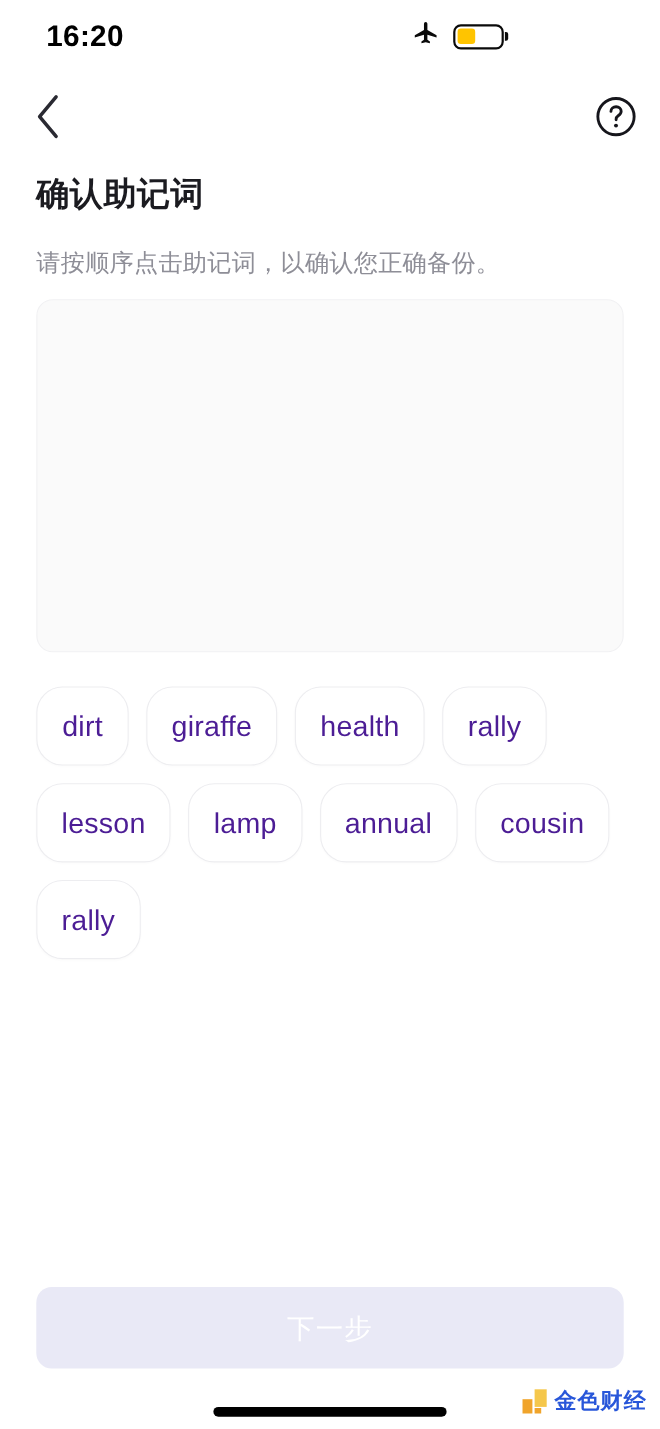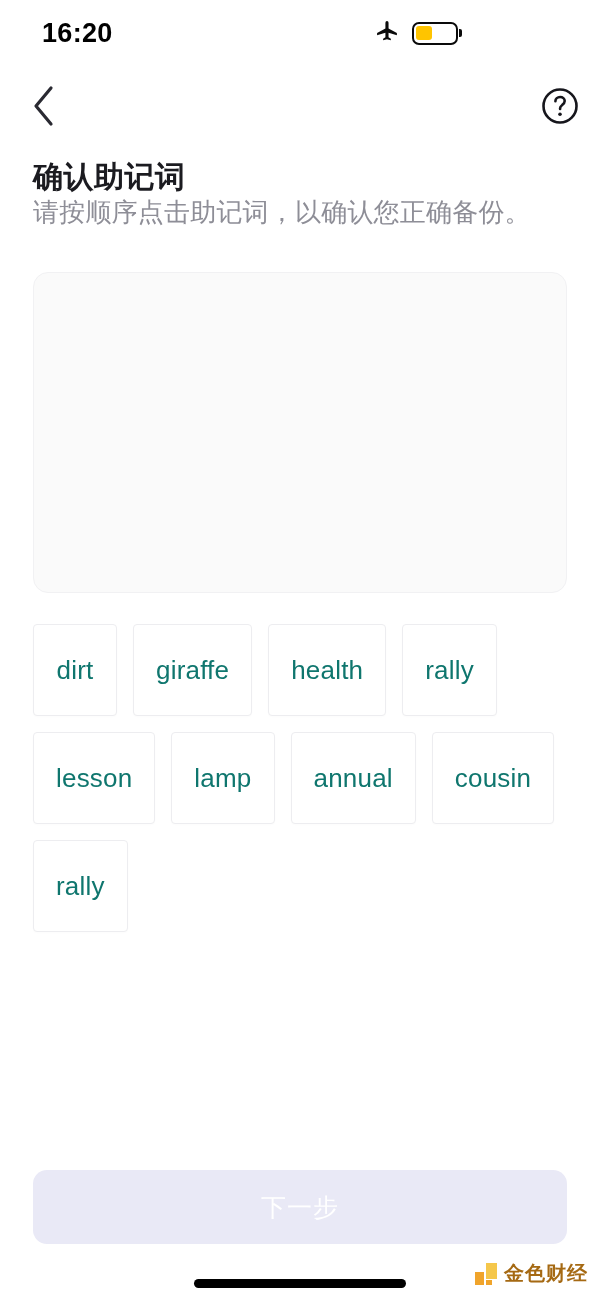"请按顺序点击助记词，以确认您正确备份。" .page-subtitle { font-size: 26px -> 22px; margin-top: 0 -> 29px }
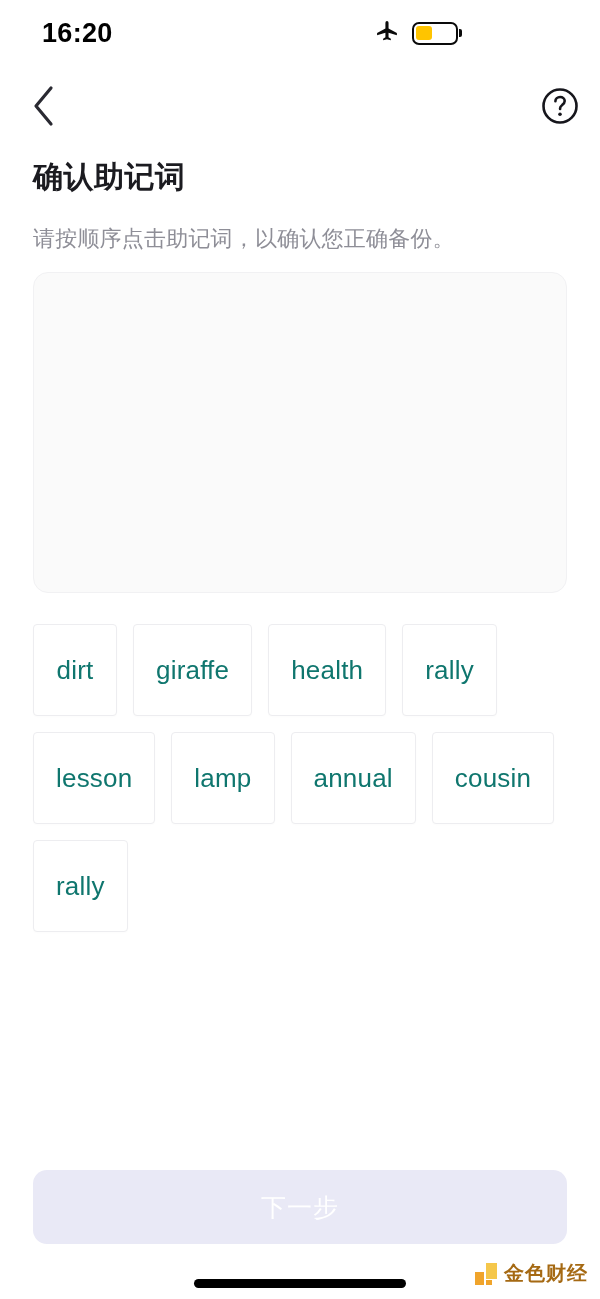"dirt" .word-chip { border-radius: 4px -> 24px; color: #0f766e -> #4c1d95; height: 92px -> 72px }
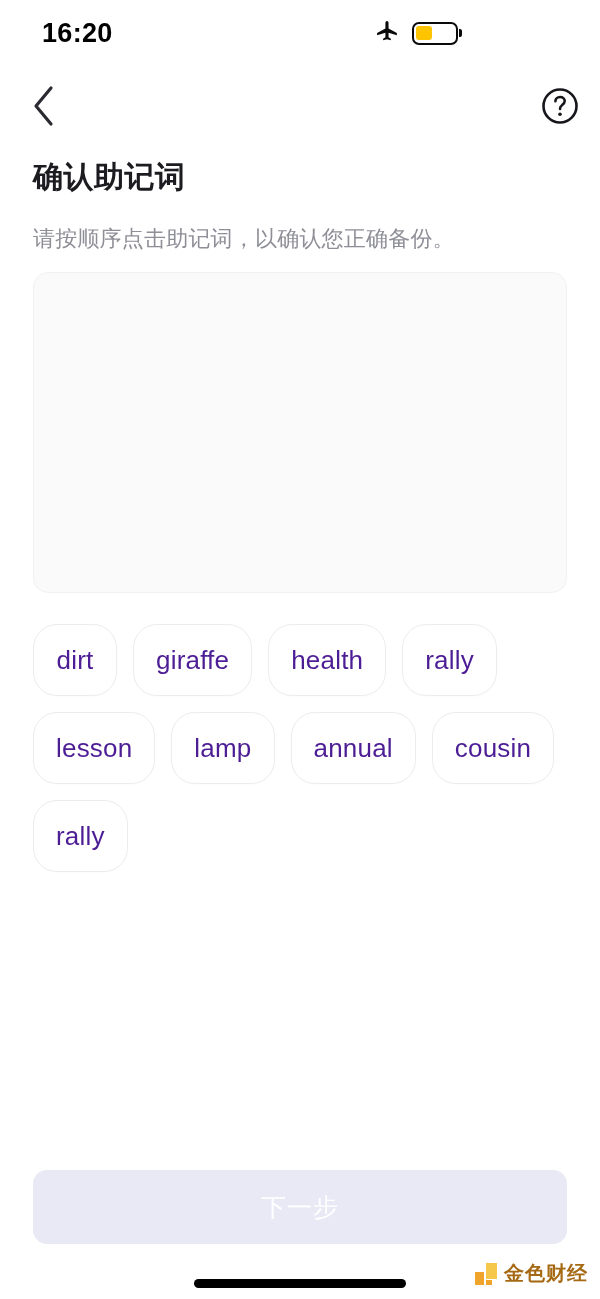"金色财经" .wm-text { color: #a16207 -> #1d4ed8 }
